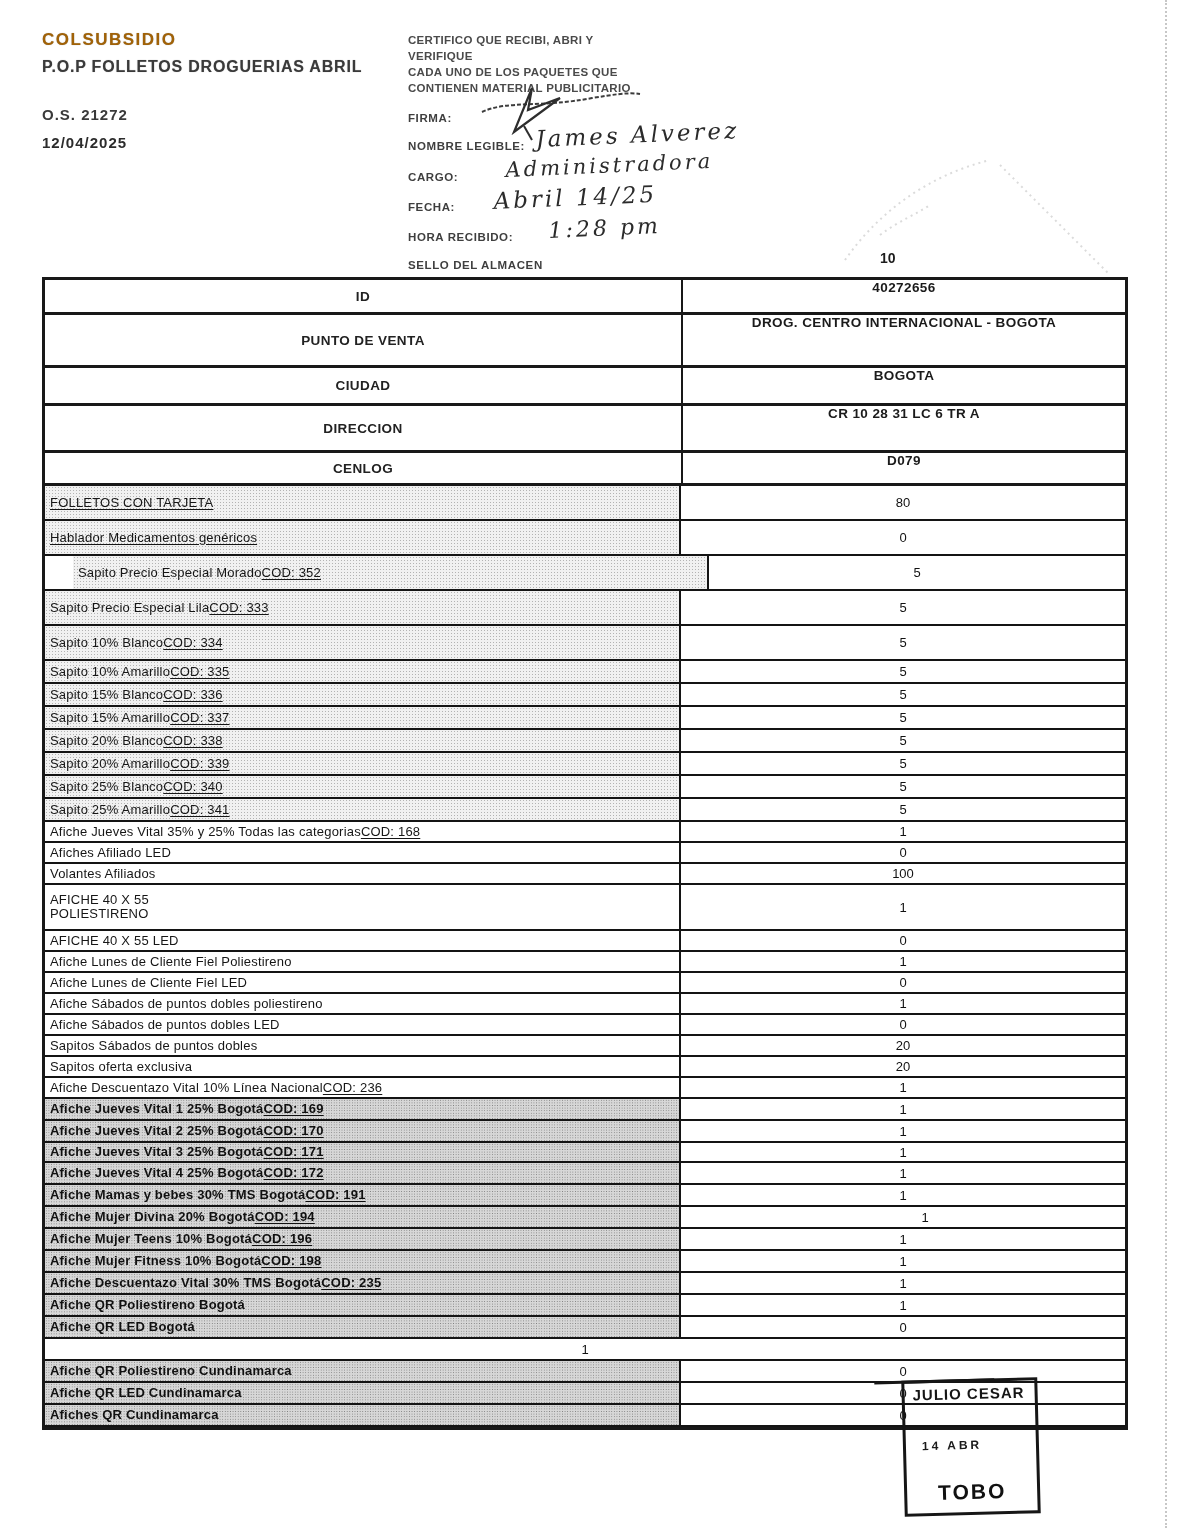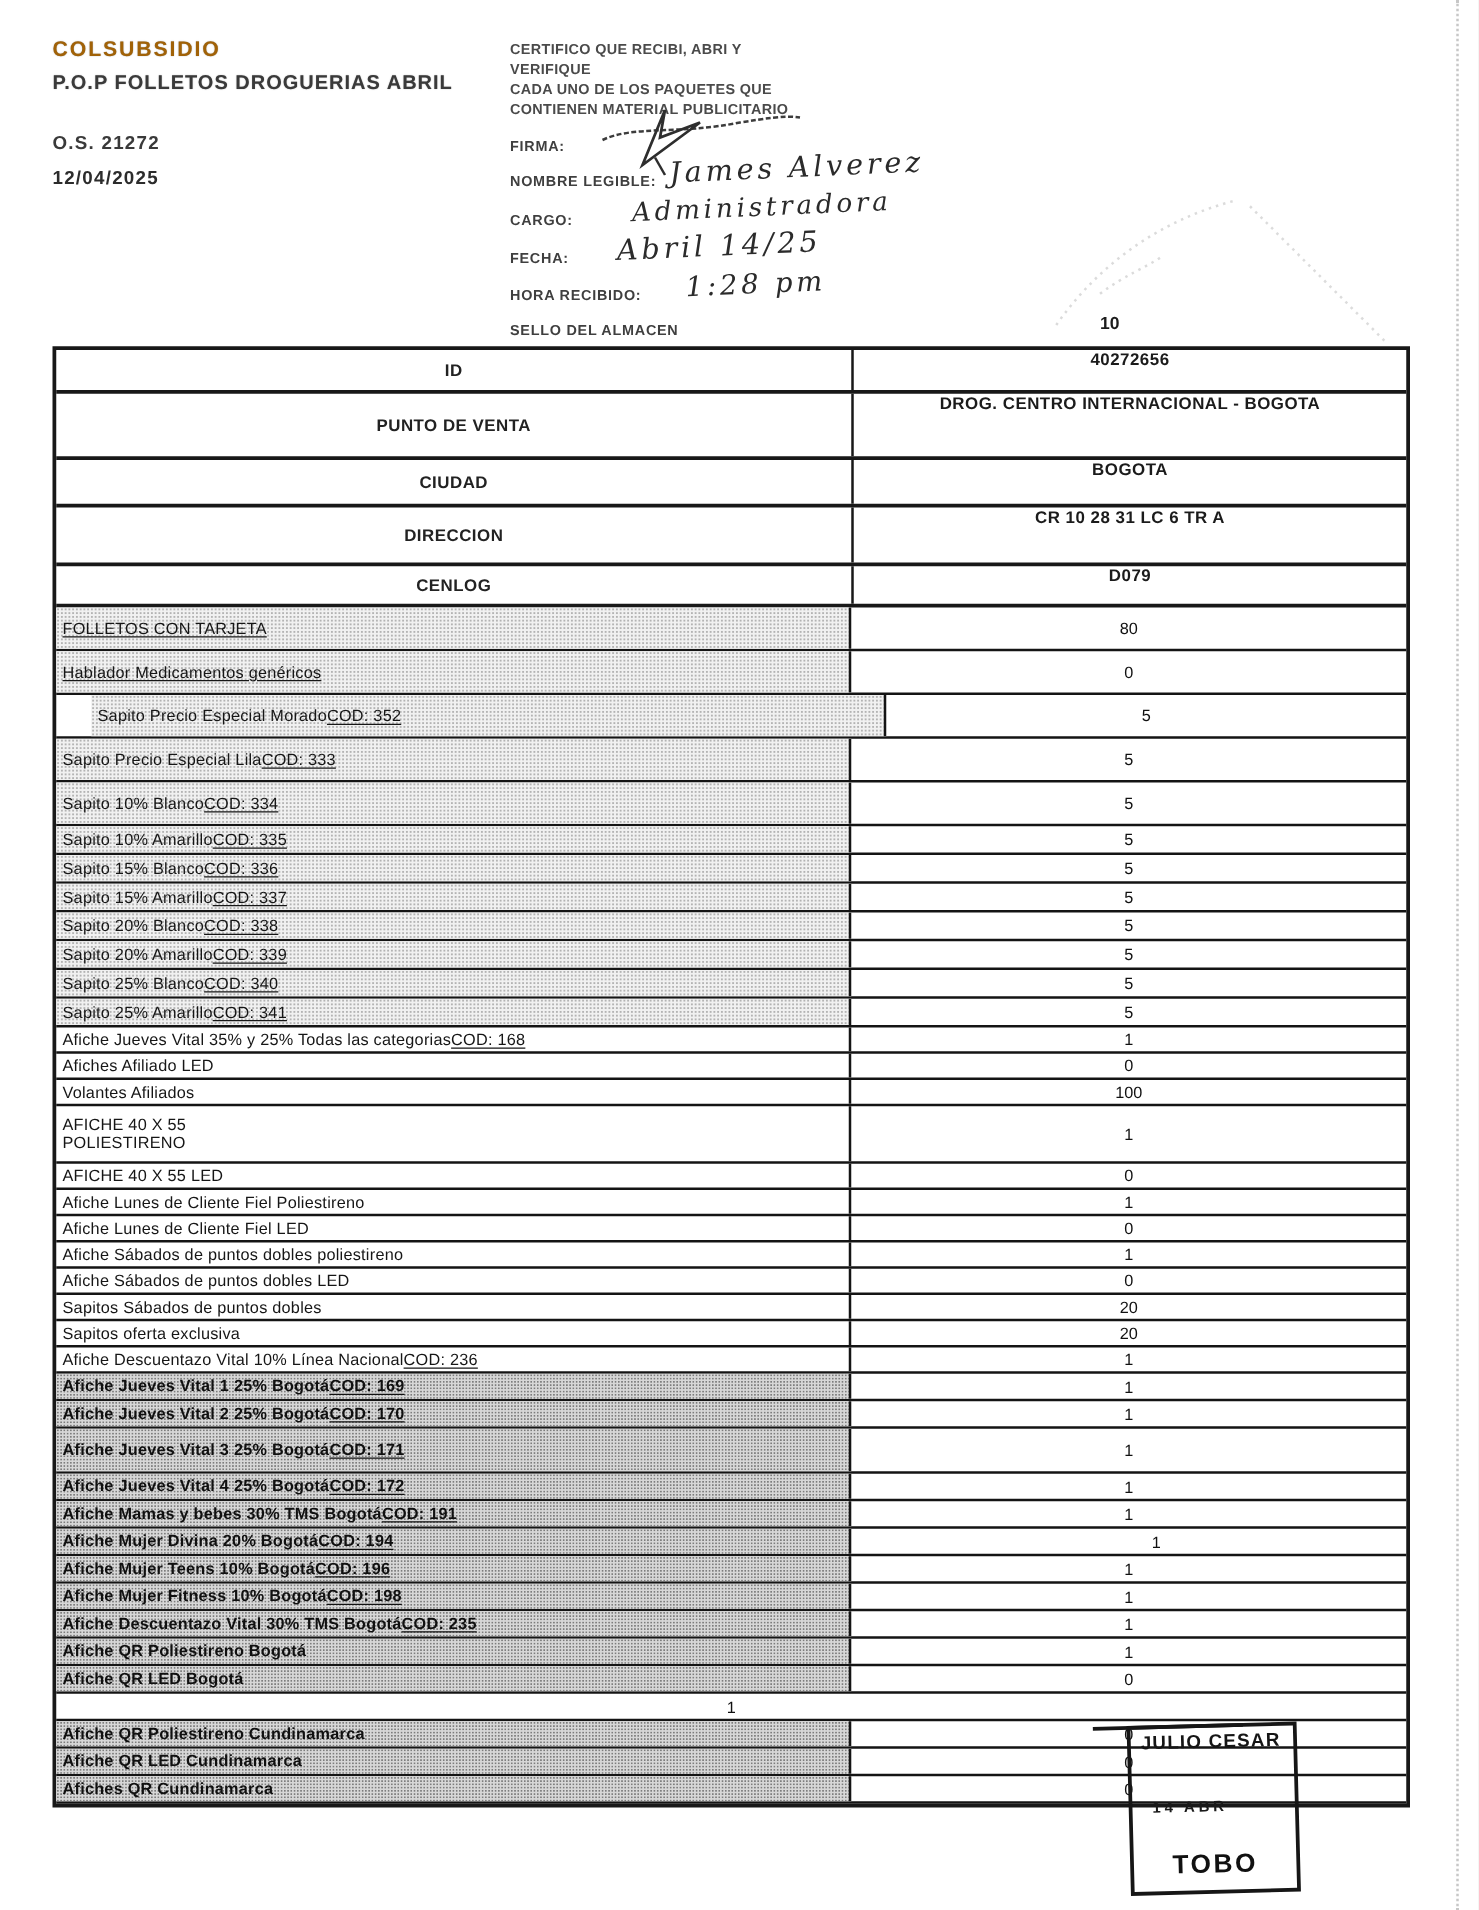"Afiche Jueves Vital 3 25%" div.item-row { height: 36px -> 20px }
